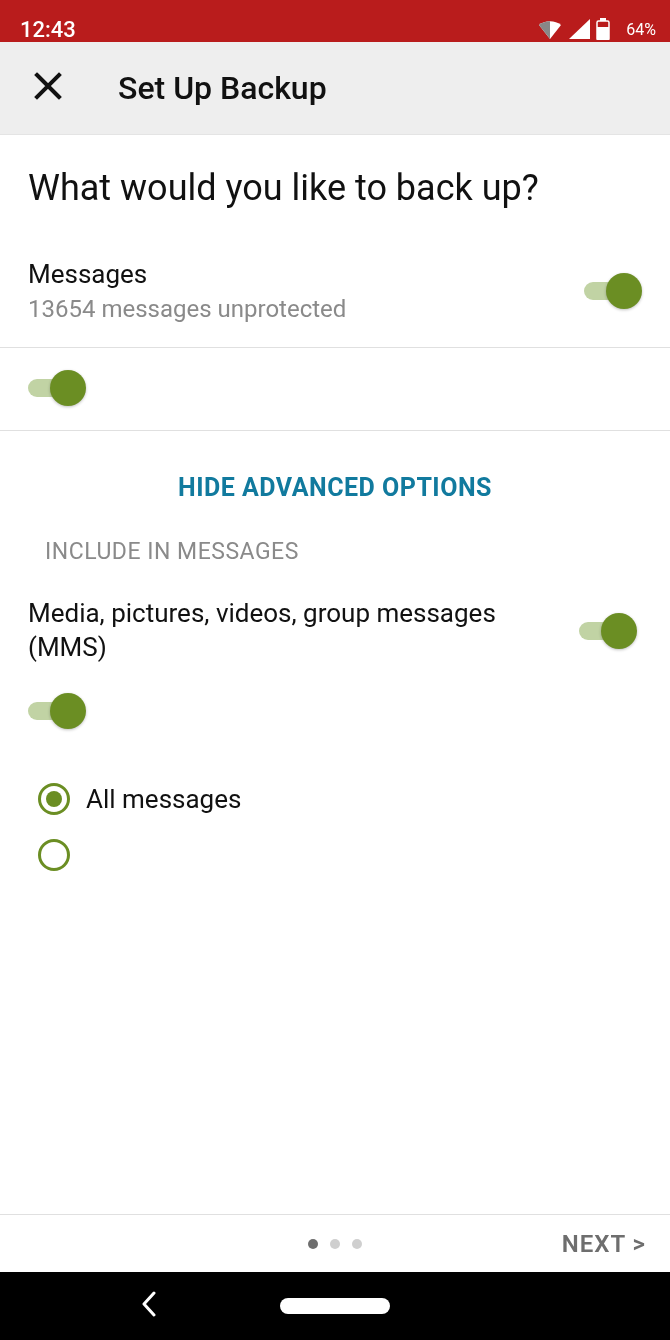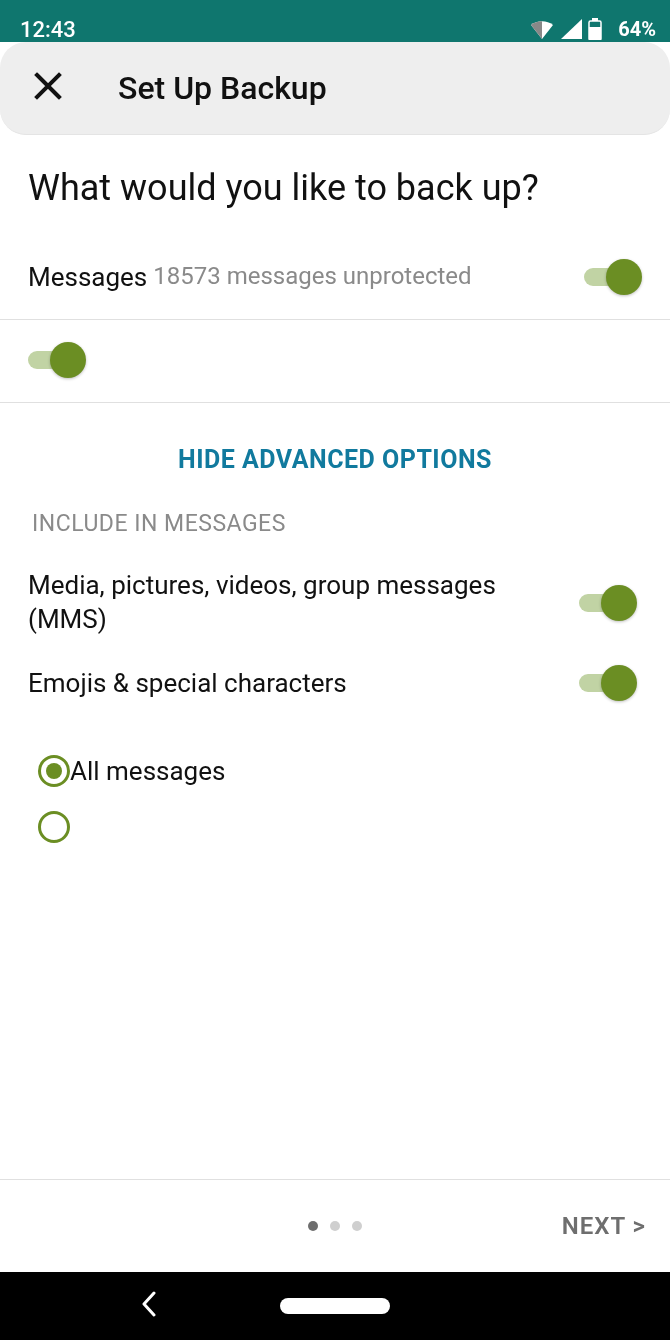"12:43" .status-bar { background: #0f766e -> #b91c1c }
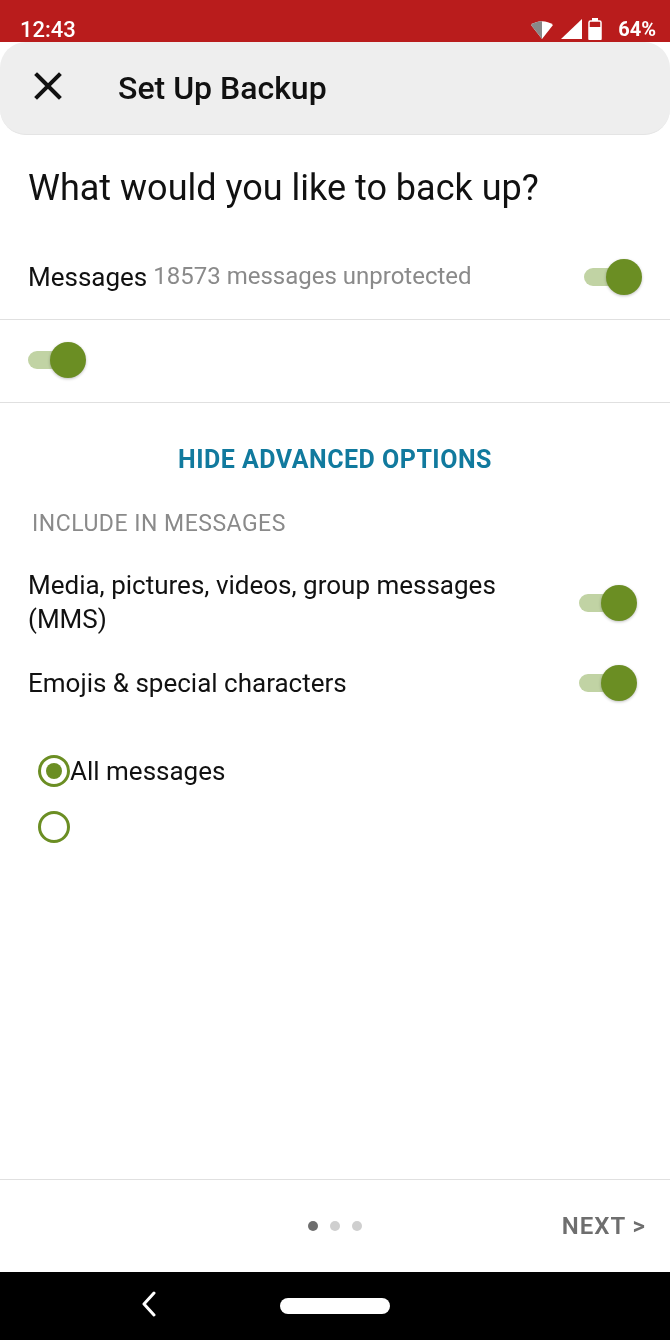"64%" .battery-text { font-size: 20px -> 16px; font-weight: 700 -> 400 }
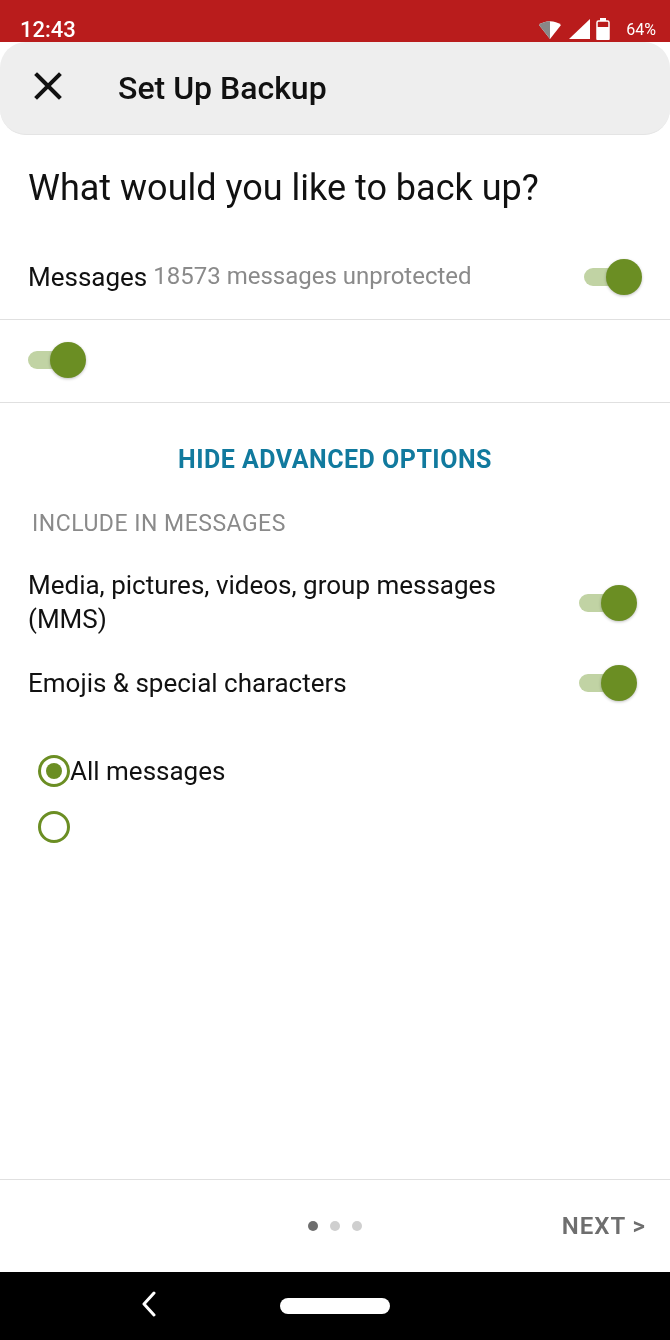"Set Up Backup" .app-bar { border-radius: 26px -> none }
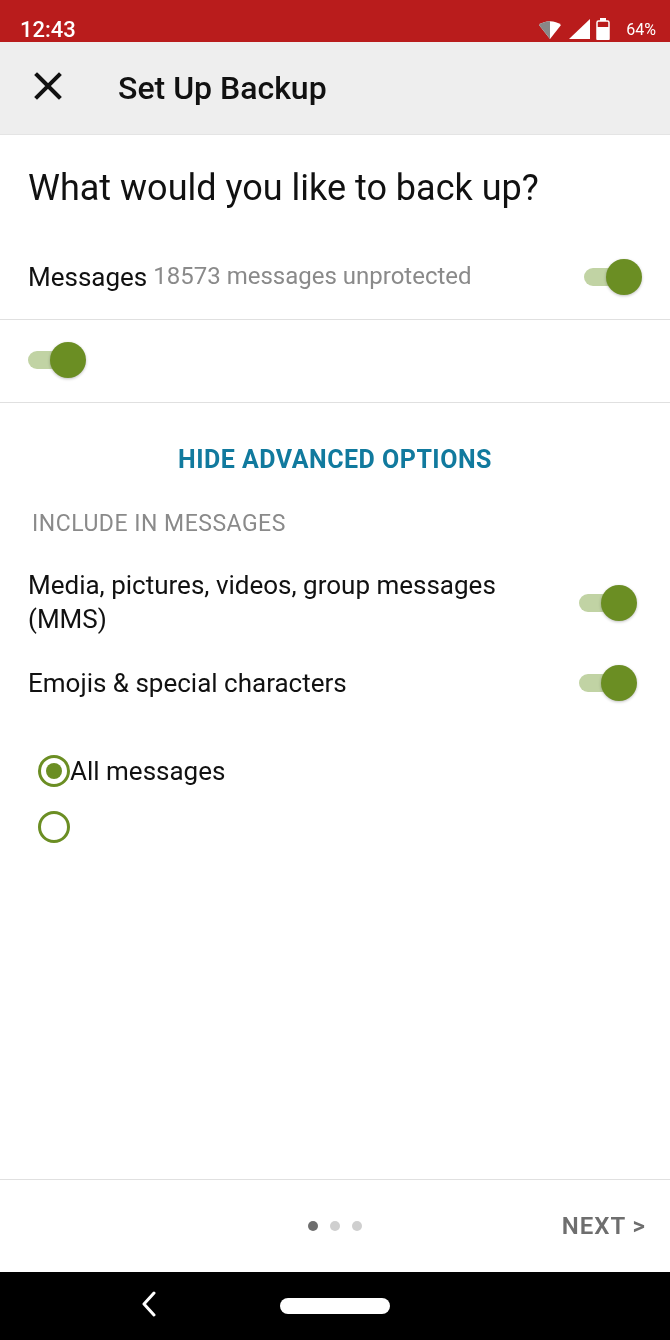"Messages" .item .labels { flex-direction: row -> column }
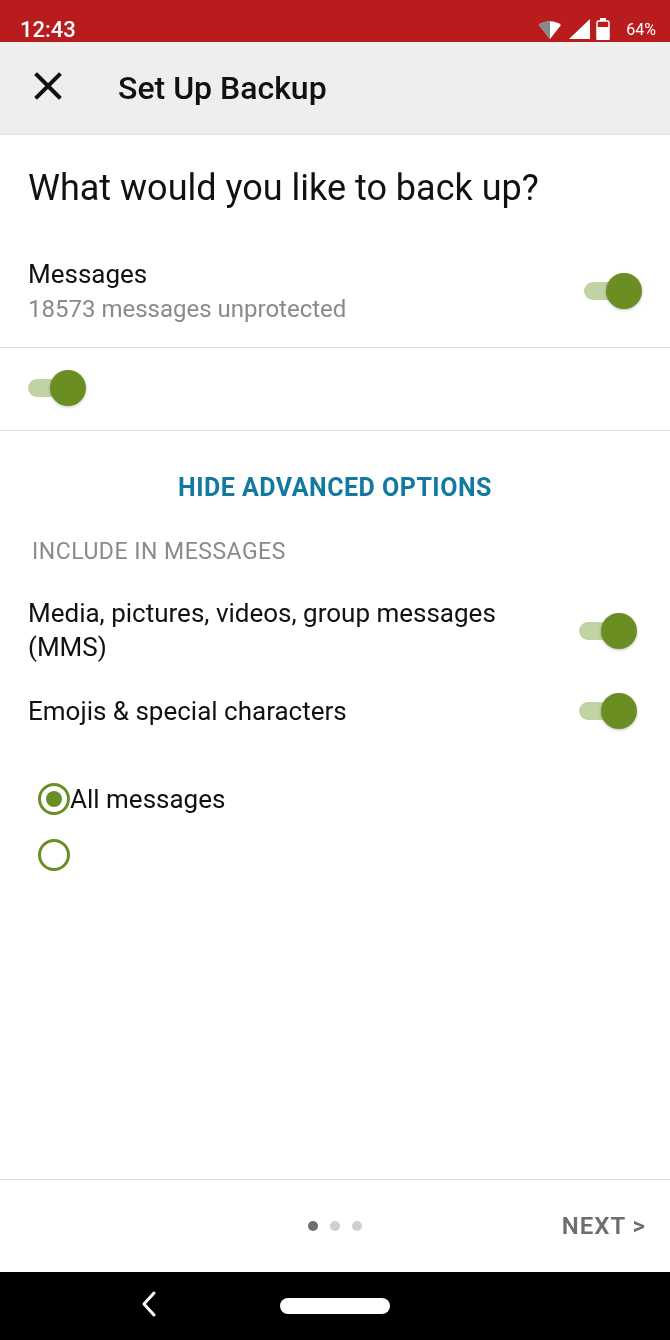"18573 messages unprotected" div.secondary { text: 18573 -> 13654 }
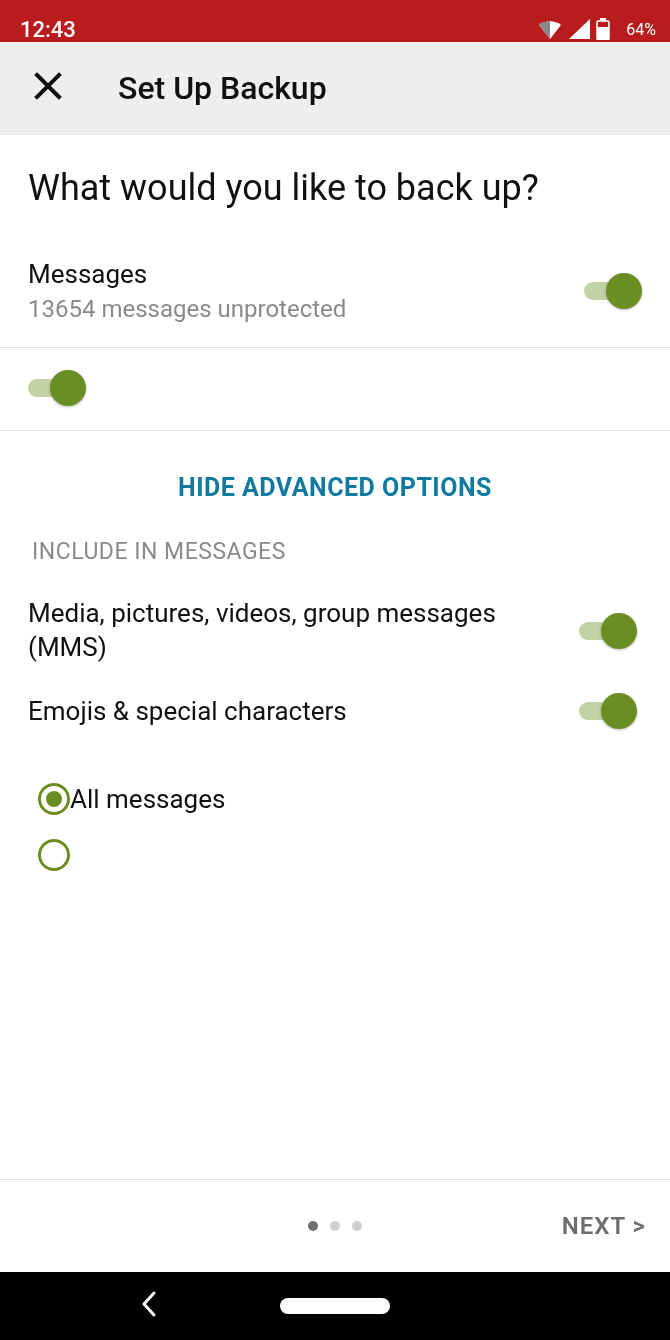"INCLUDE IN MESSAGES" .section-header { padding: 6px 28px 18px 32px -> 6px 28px 18px 45px }
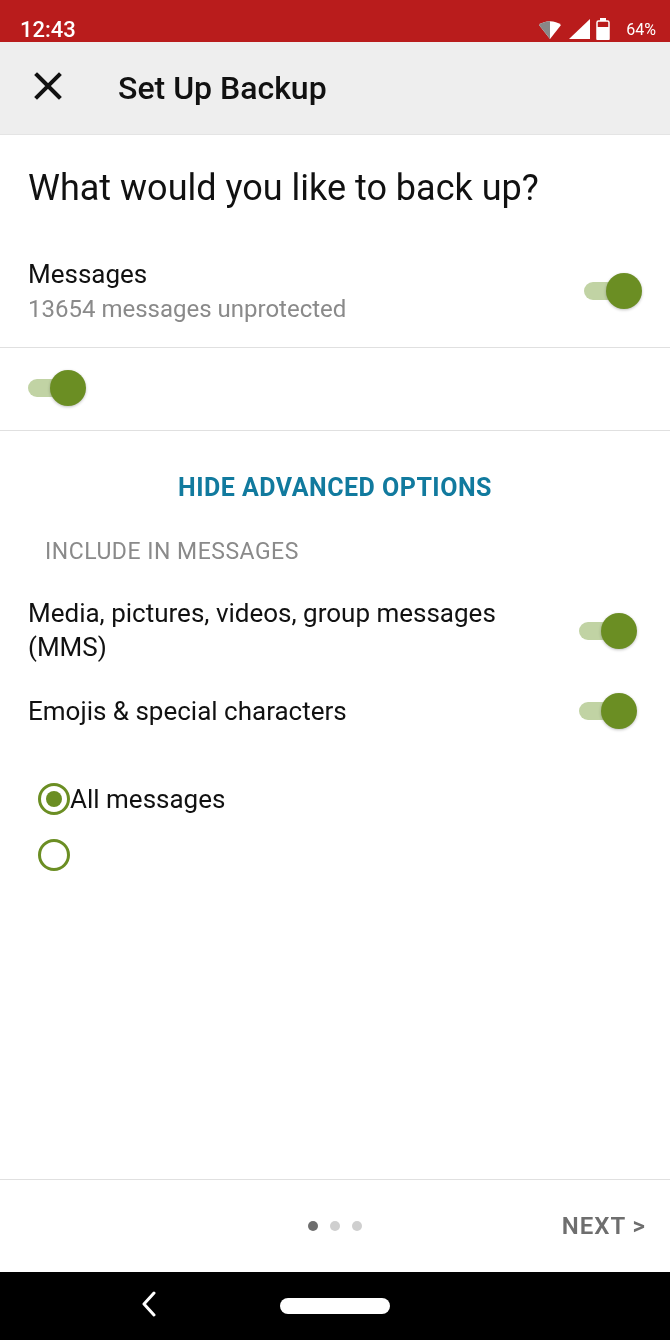"Emojis & special characters" div.labels { html: <div> <div>Emojis &amp; special characters</div> </div> -> none }
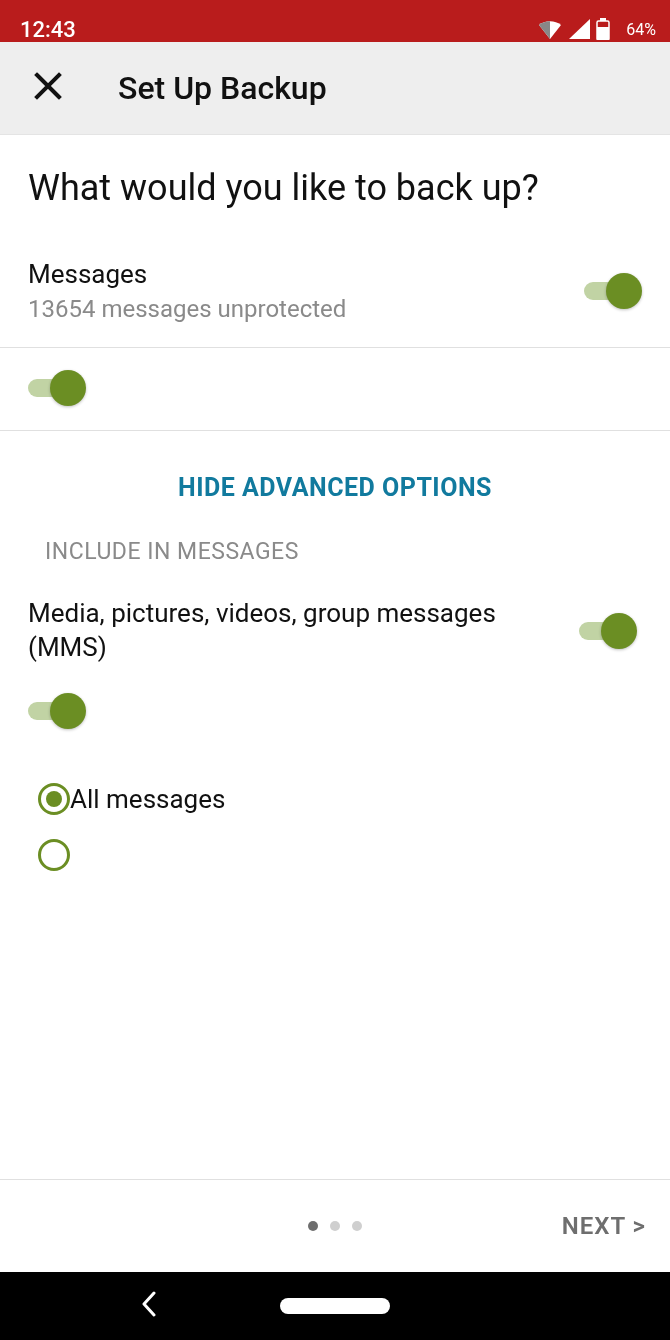"All messages" .radio-row { gap: none -> 16px }
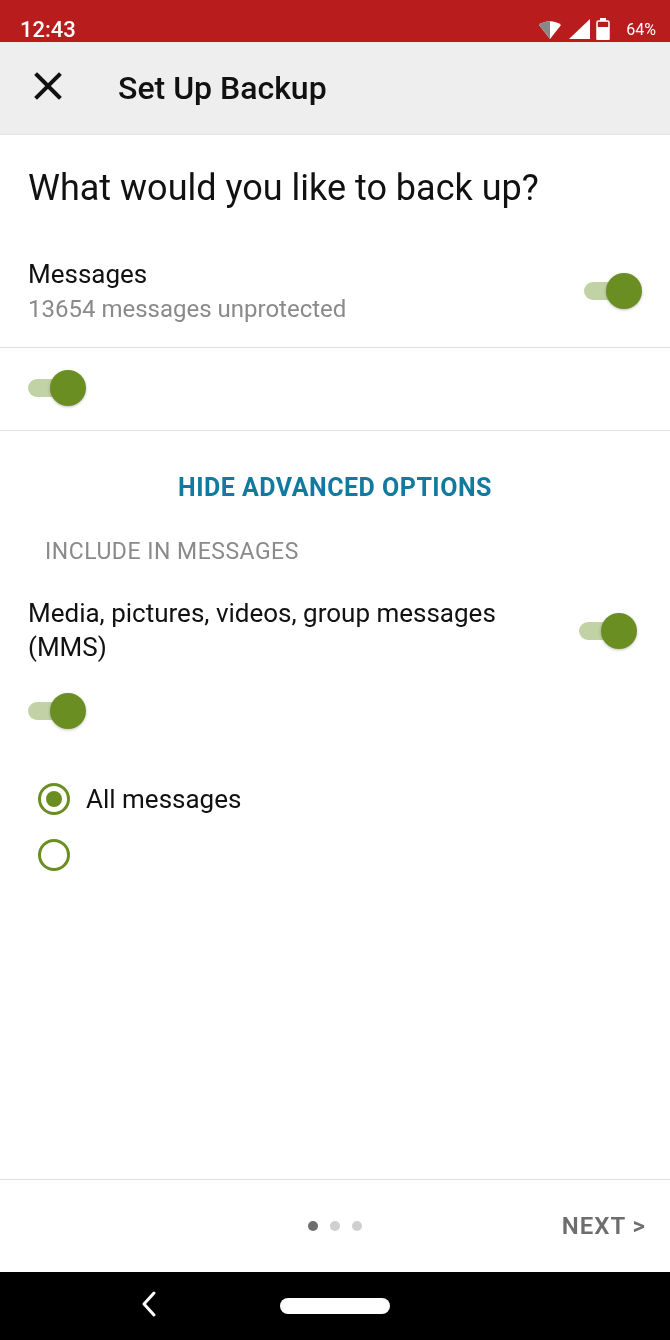"NEXT >" .footer { height: 93px -> 58px }
